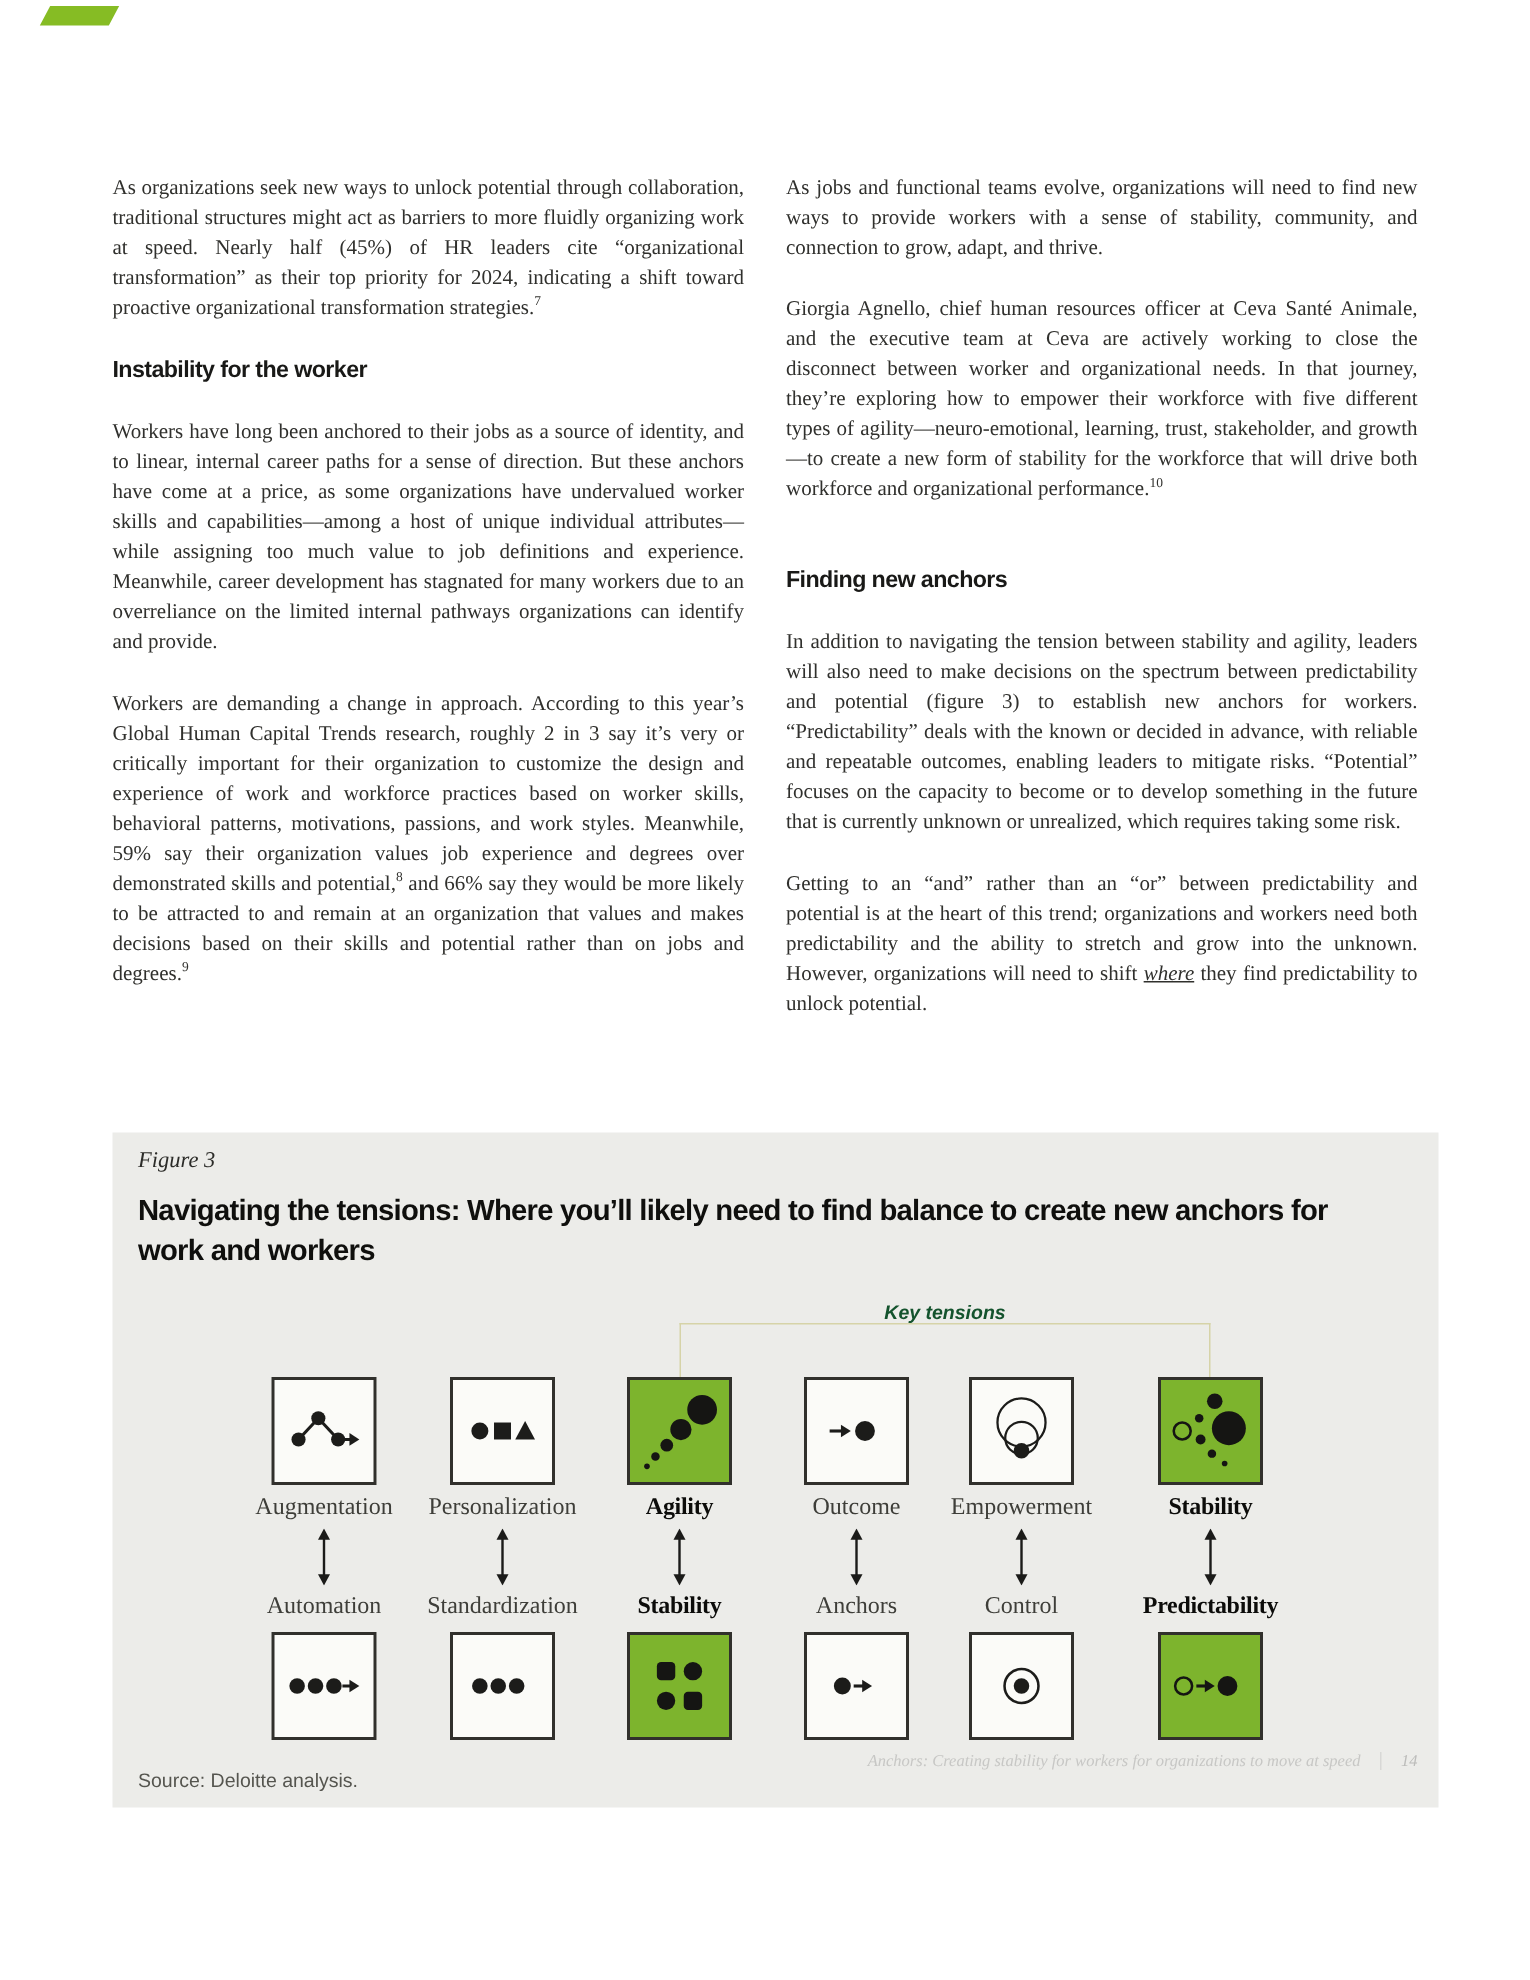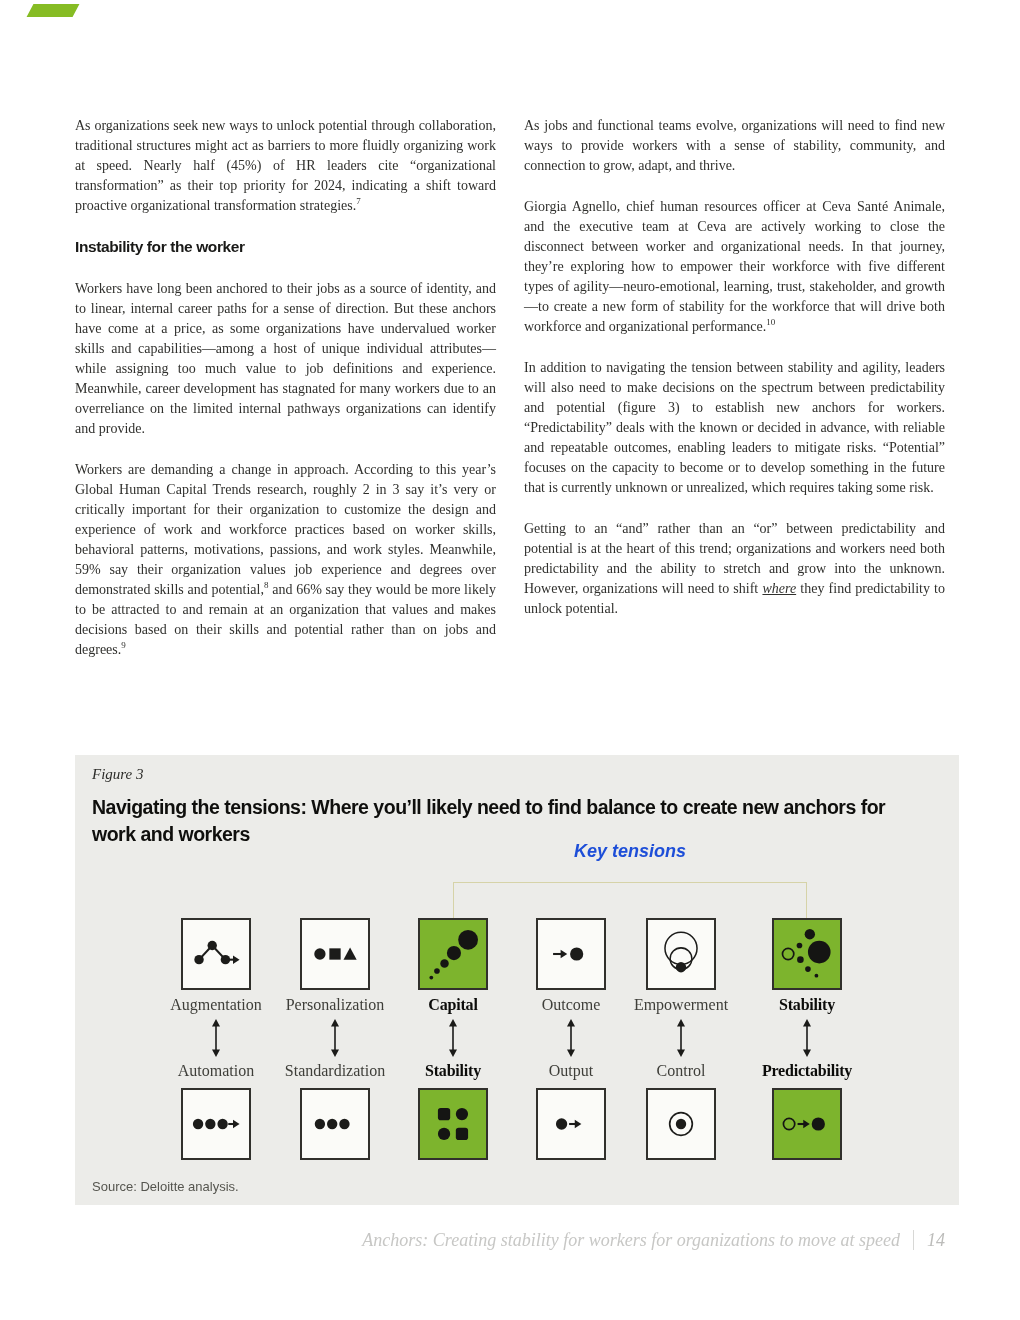"Finding new anchors" h3.subhead { html: none -> <h3>Finding new anchors</h3> }
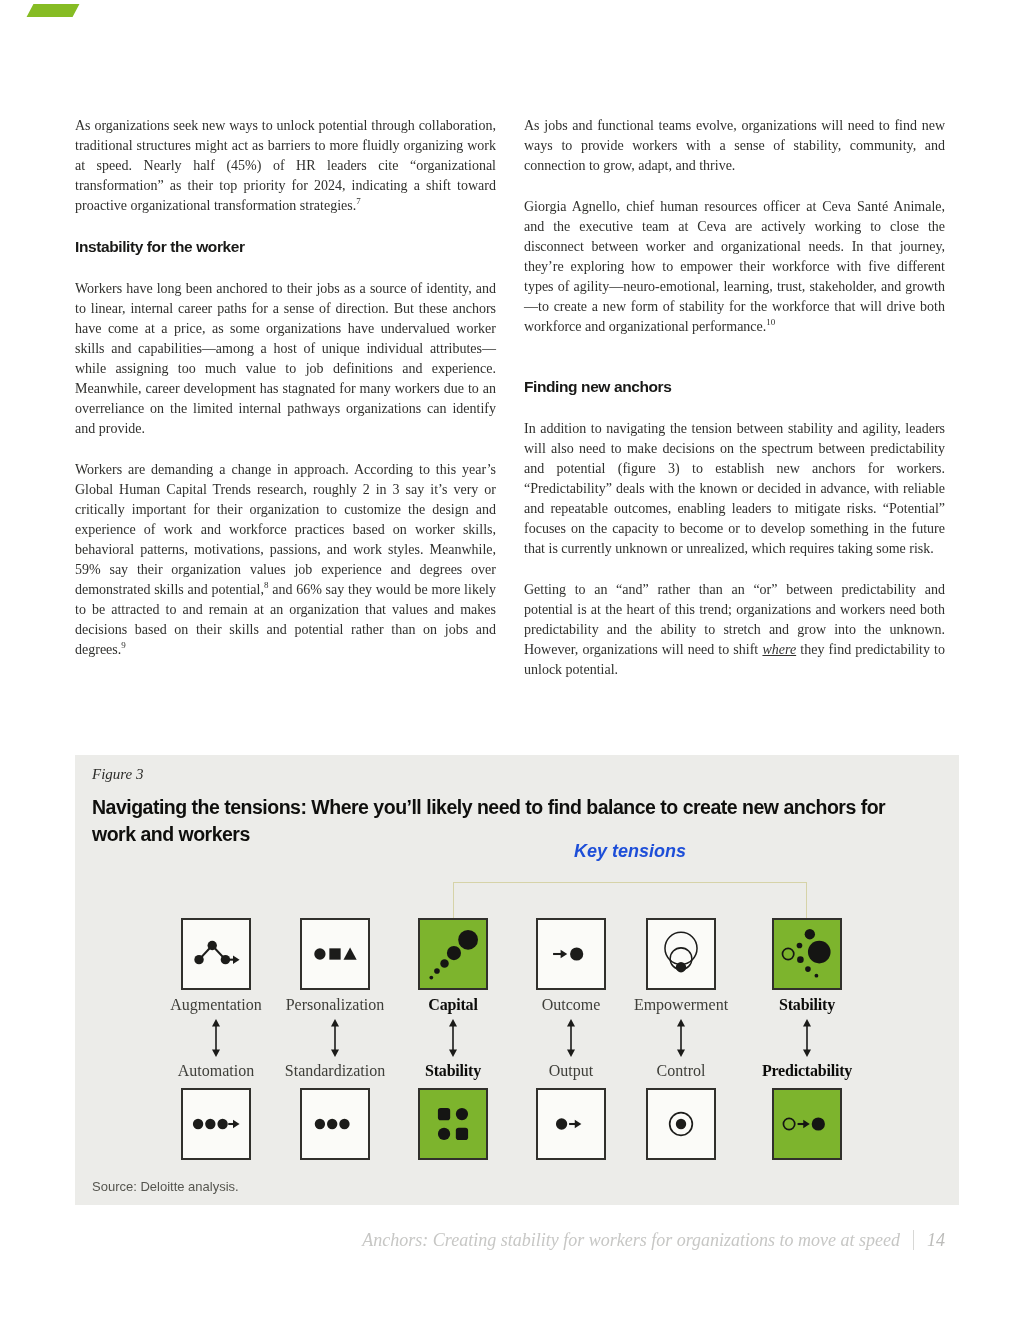"Key tensions" .key-tensions { color: #1d4ed8 -> #14532d; font-size: 18px -> 13px; top: 86px -> 112px }
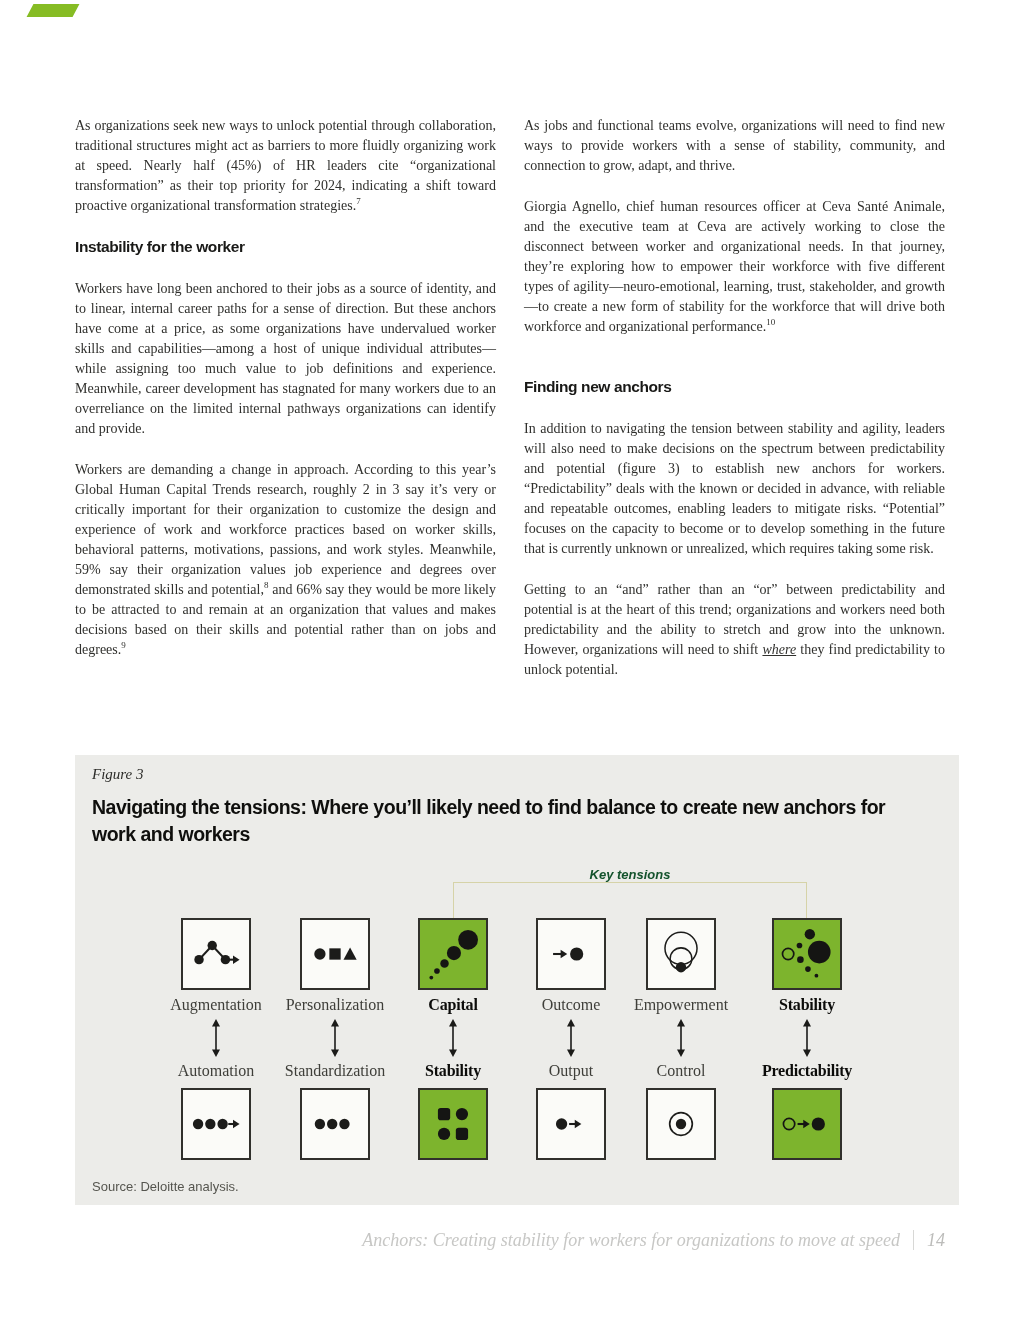"Capital" div.lbl { text: Capital -> Agility }
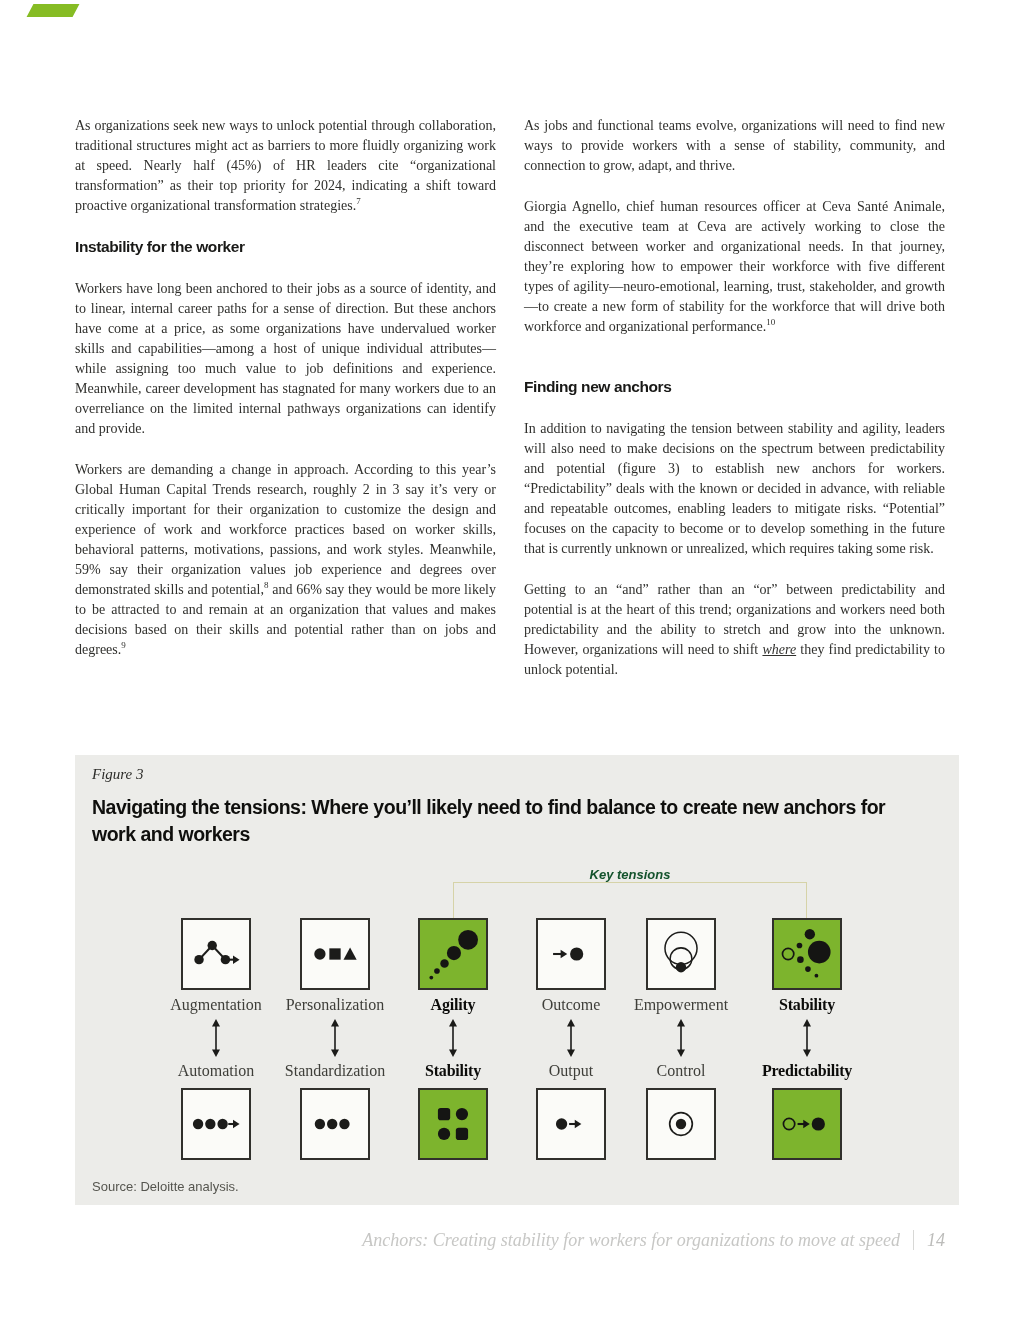"Output" div.lbl { text: Output -> Anchors }
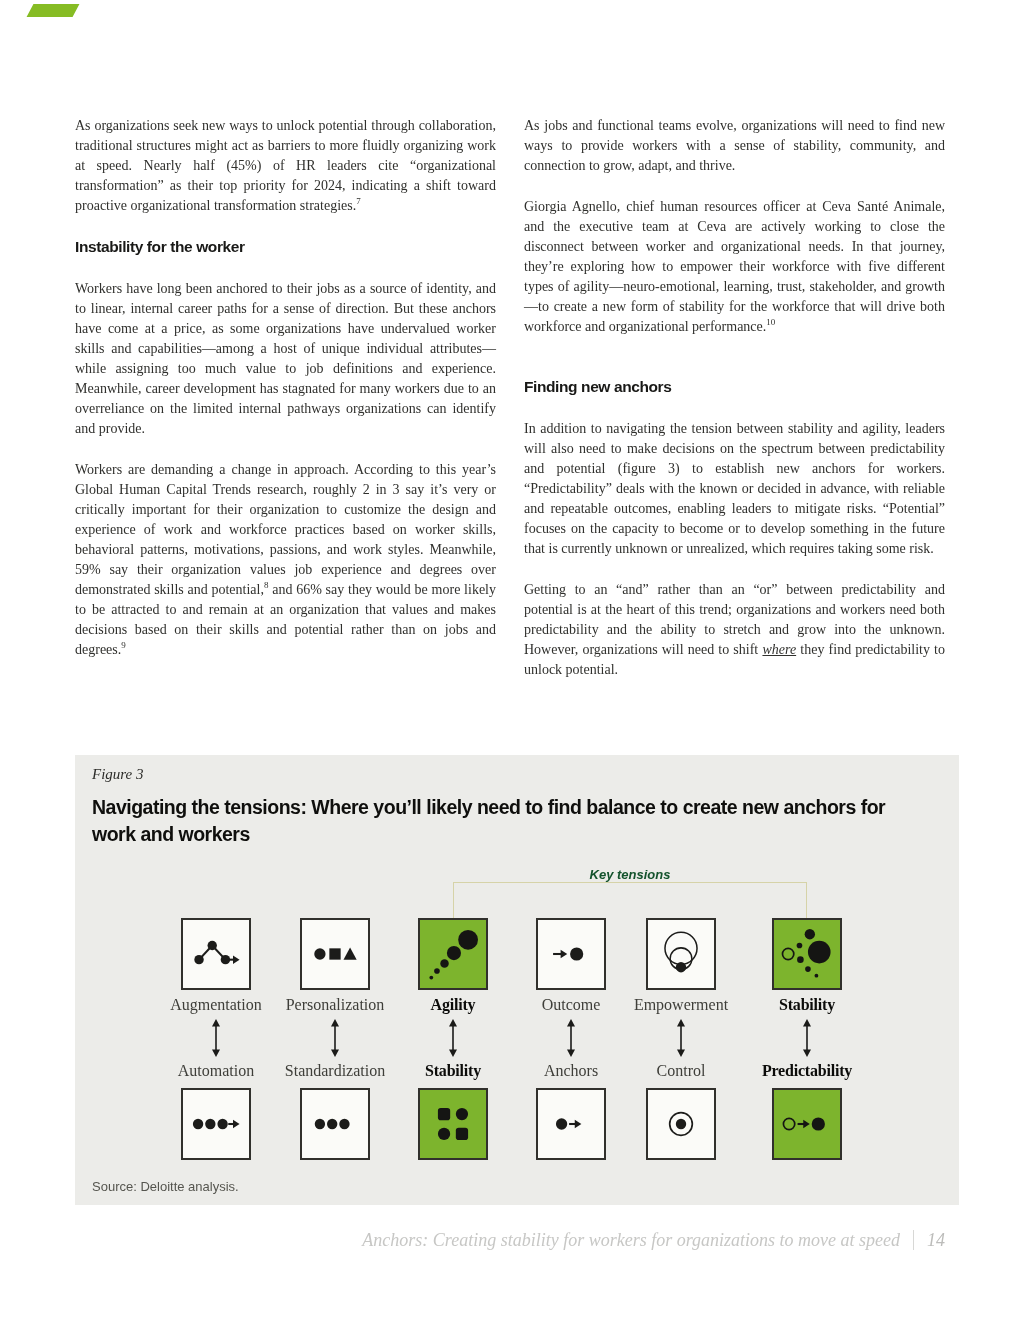"Anchors: Creating stability for workers" .footer { font-size: 18px -> 11px; top: 1230px -> 1168px }
